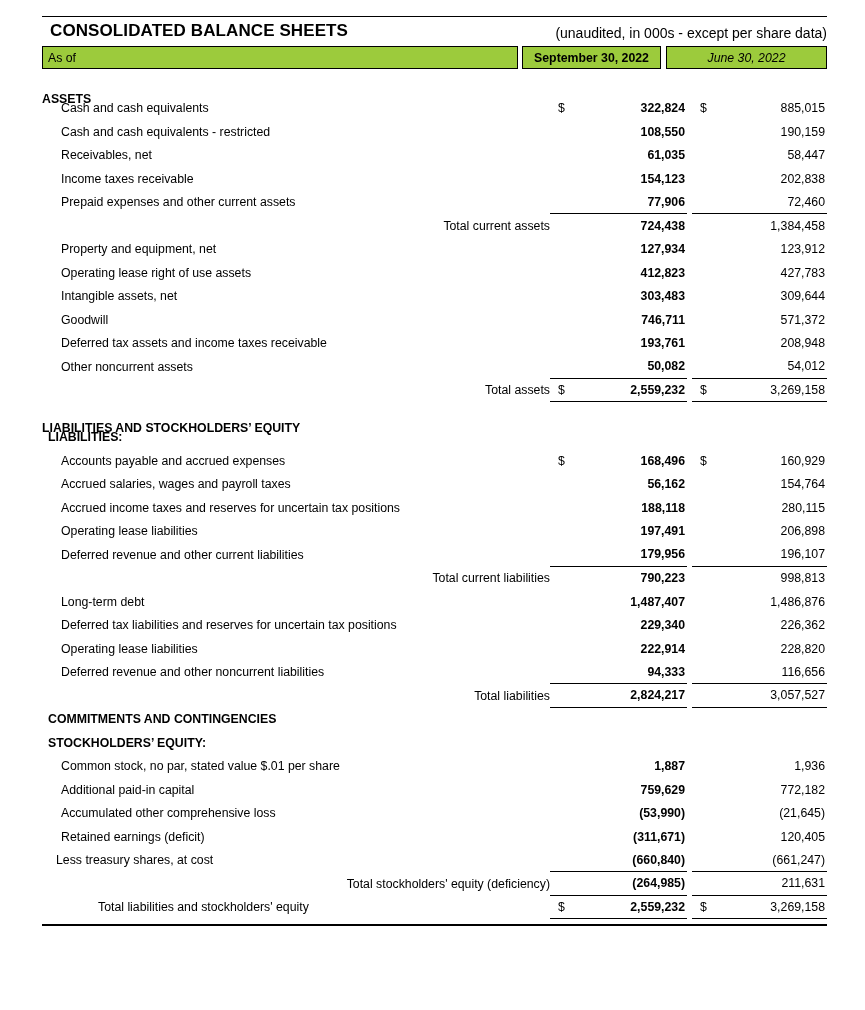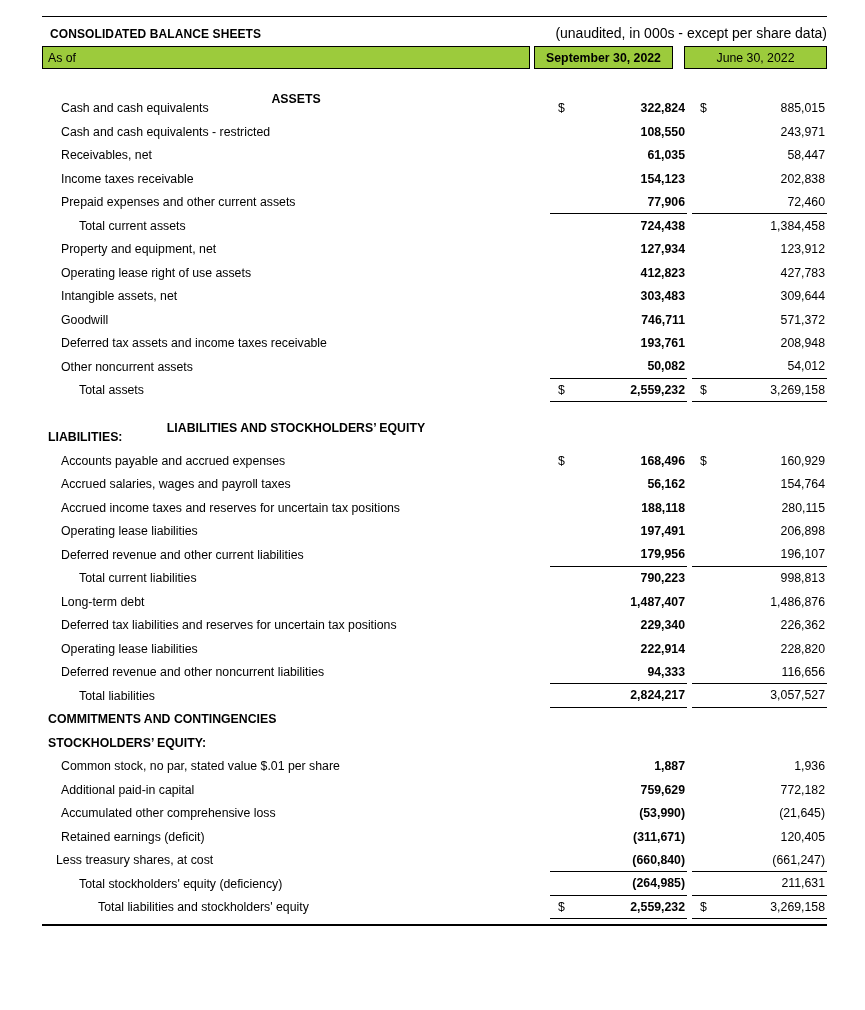"CONSOLIDATED BALANCE SHEETS" .title { font-size: 12px -> 17px }
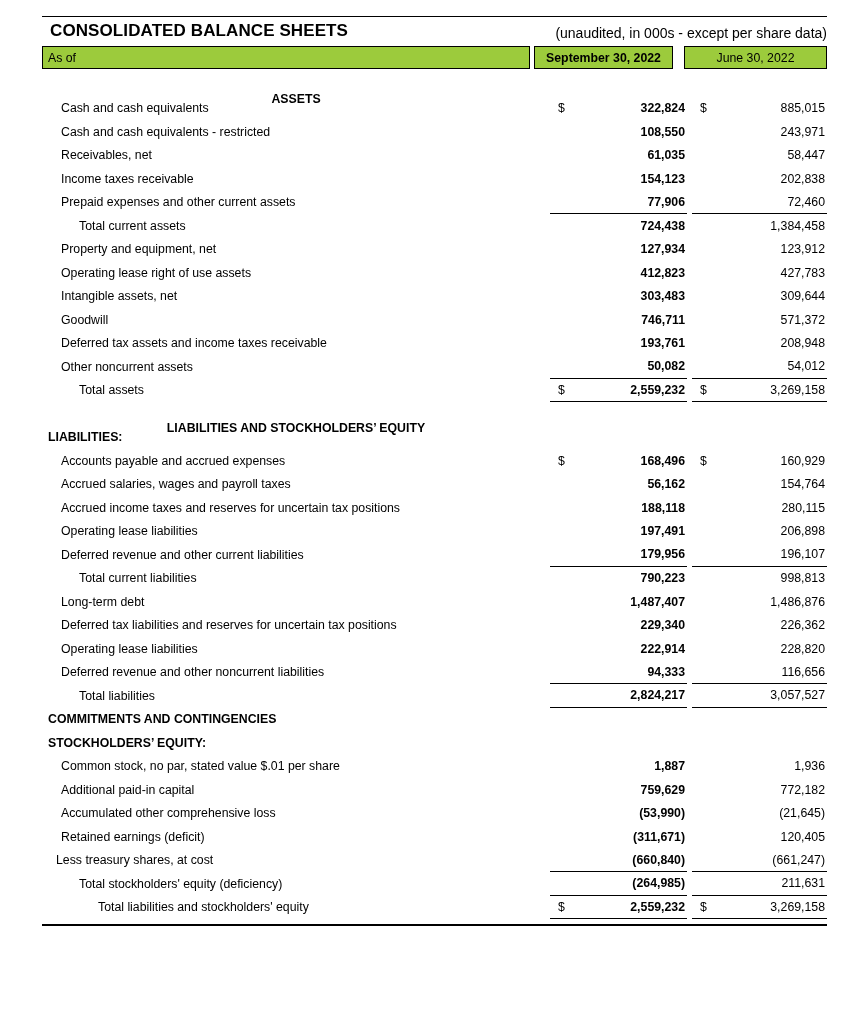"June 30, 2022" .hdr-c2 { font-style: none -> italic; margin-left: 11px -> 5px; width: 143px -> 161px }
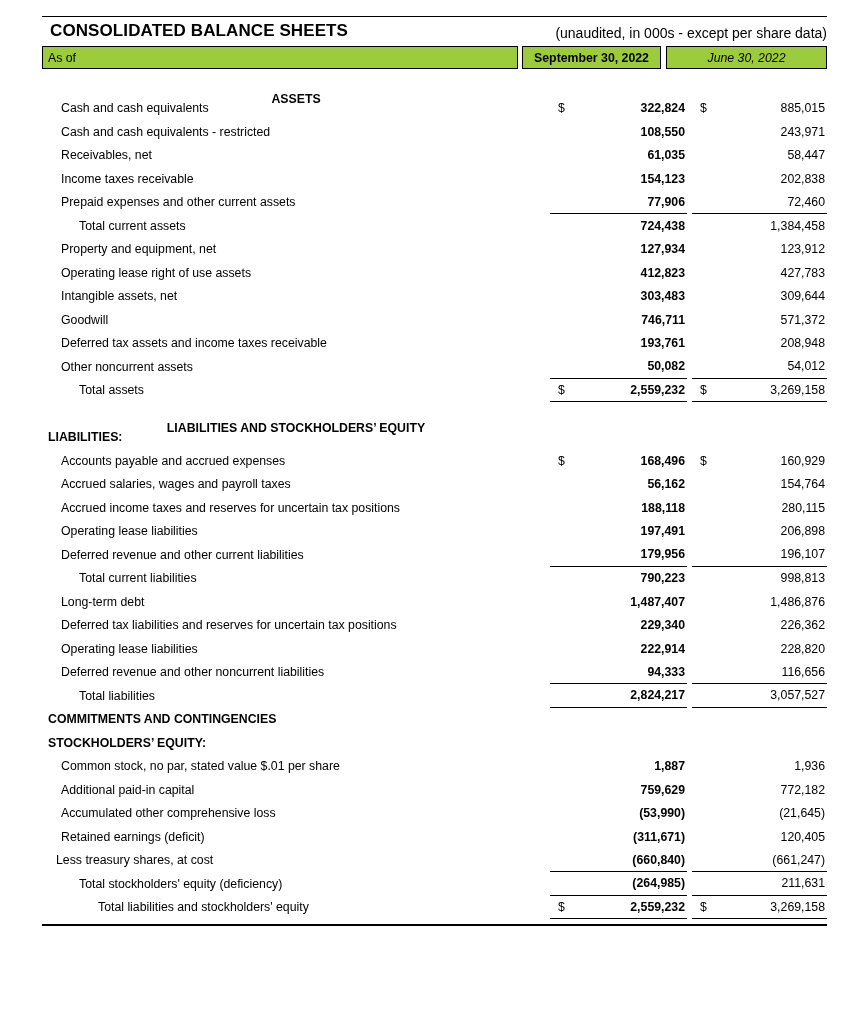"ASSETS" .r-hc .lbl { text-align: center -> none }
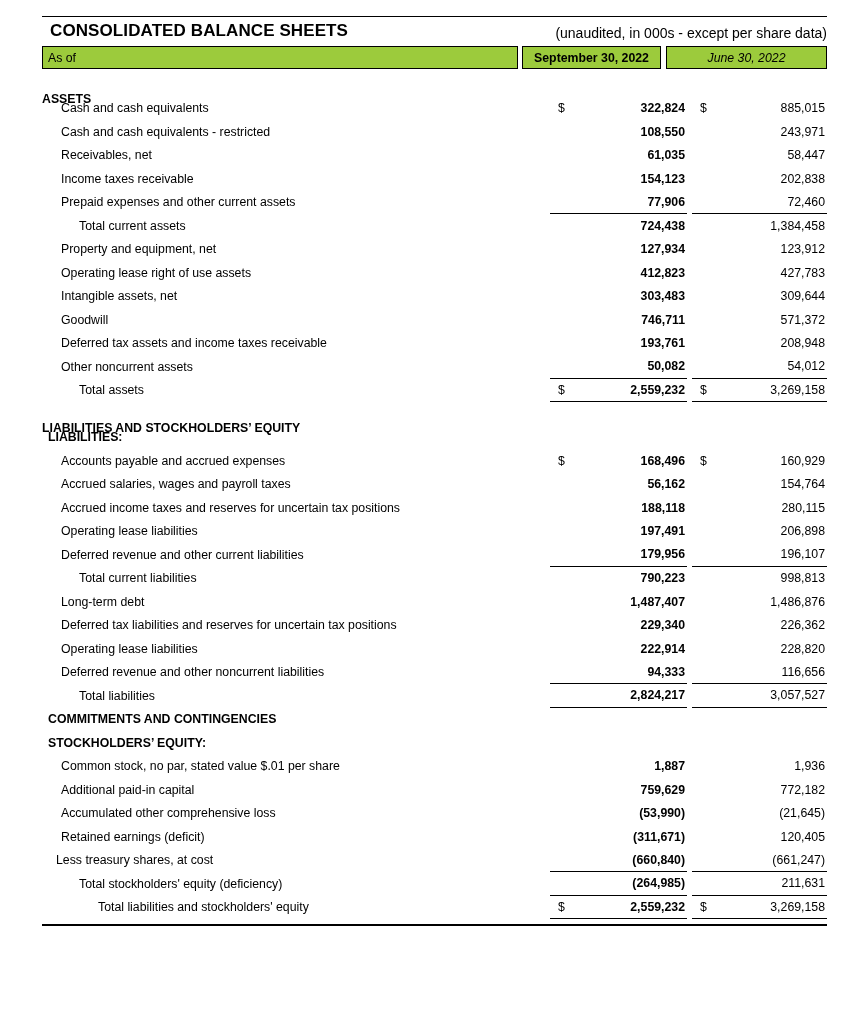"243,971" span.v { text: 243,971 -> 190,159 }
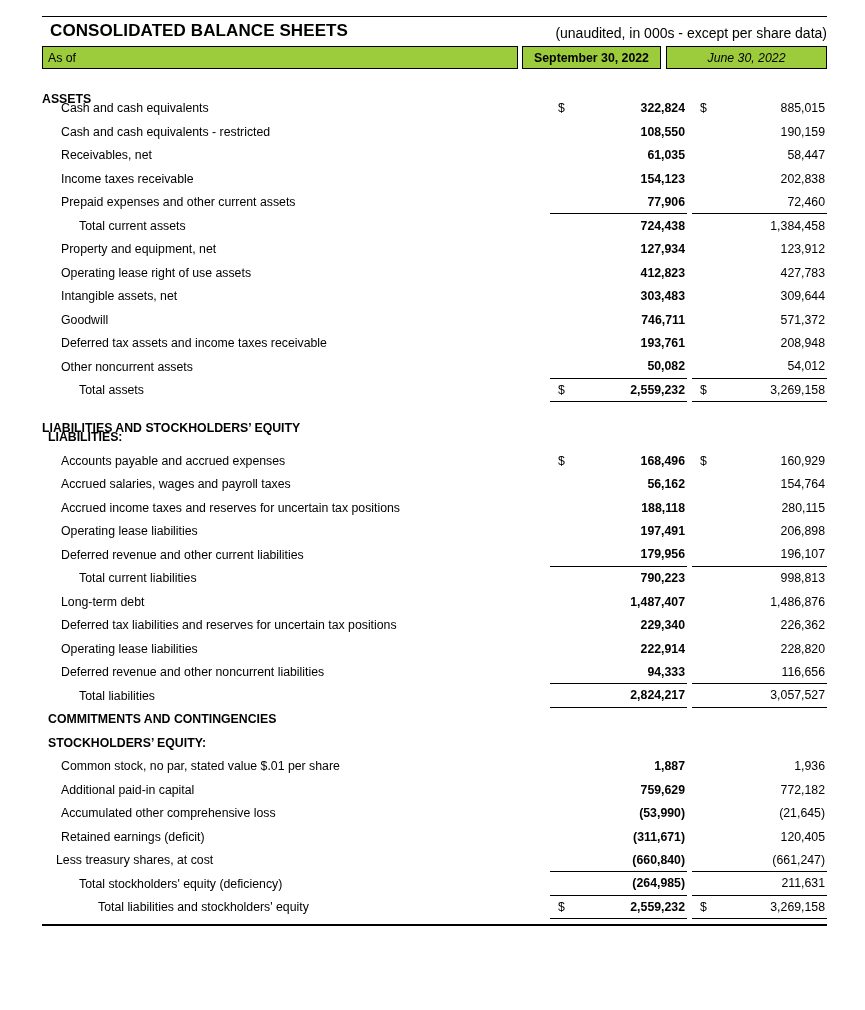"Total current assets" .r-t .lbl { text-align: none -> right }
